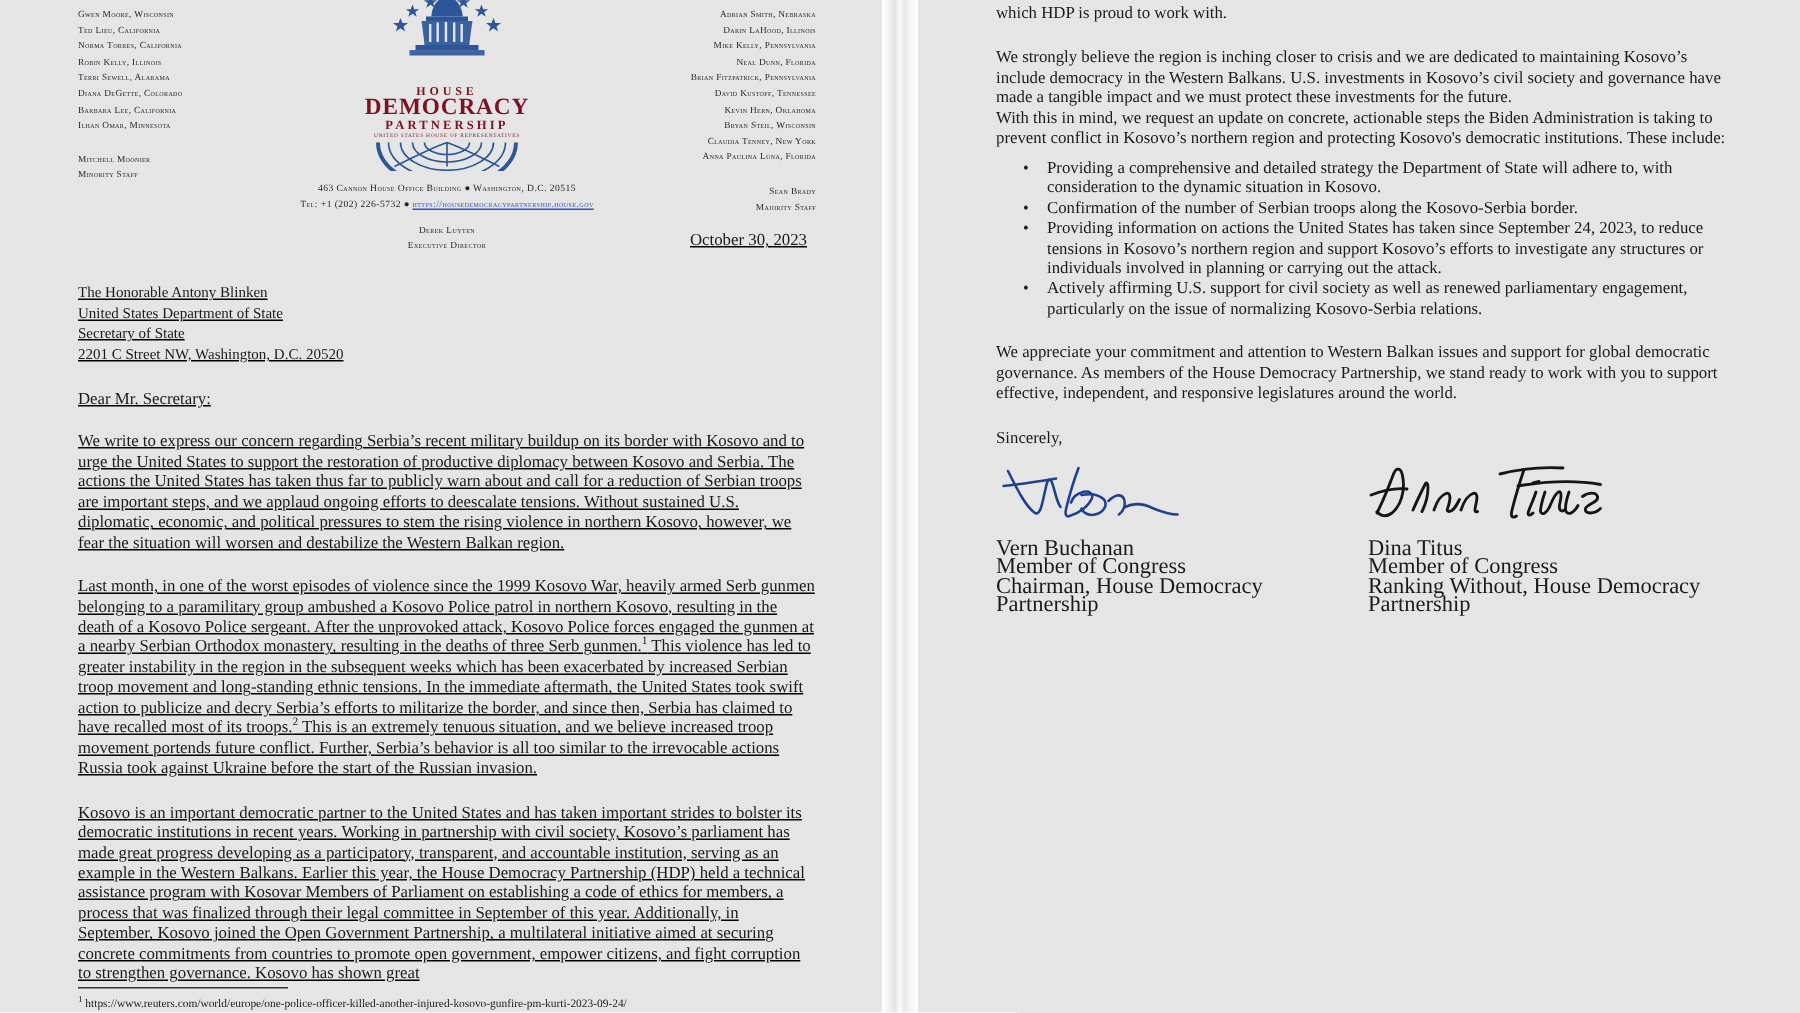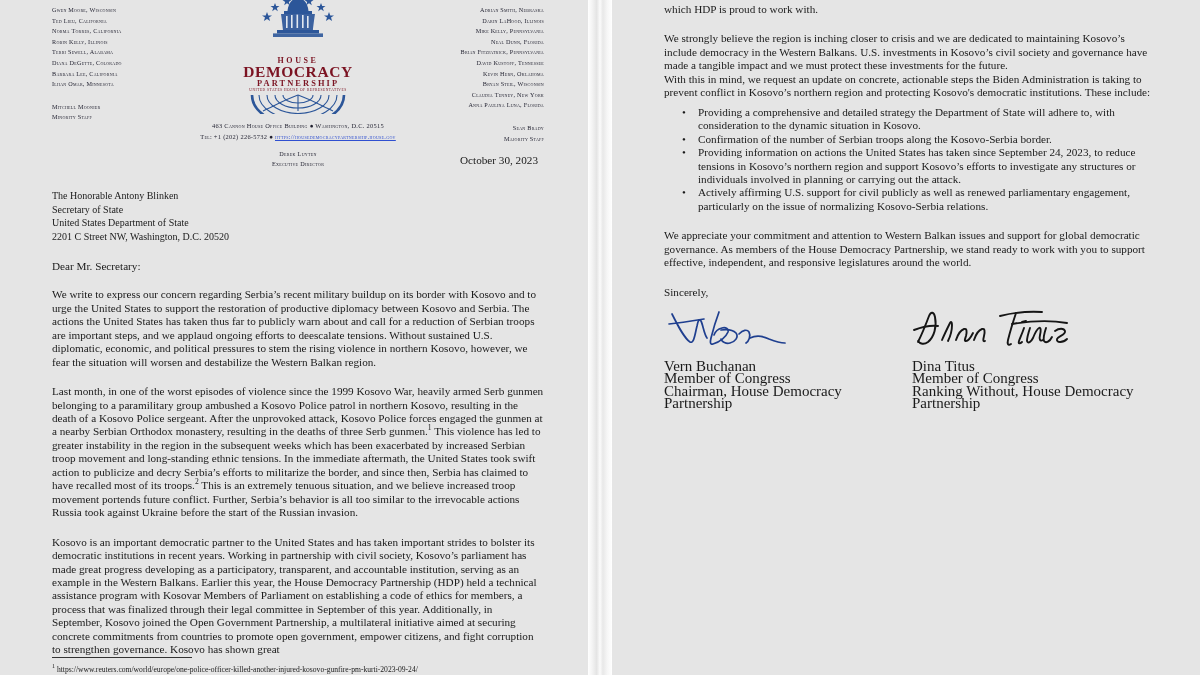"HOUSE" .sheet-left { text-decoration: none -> underline }
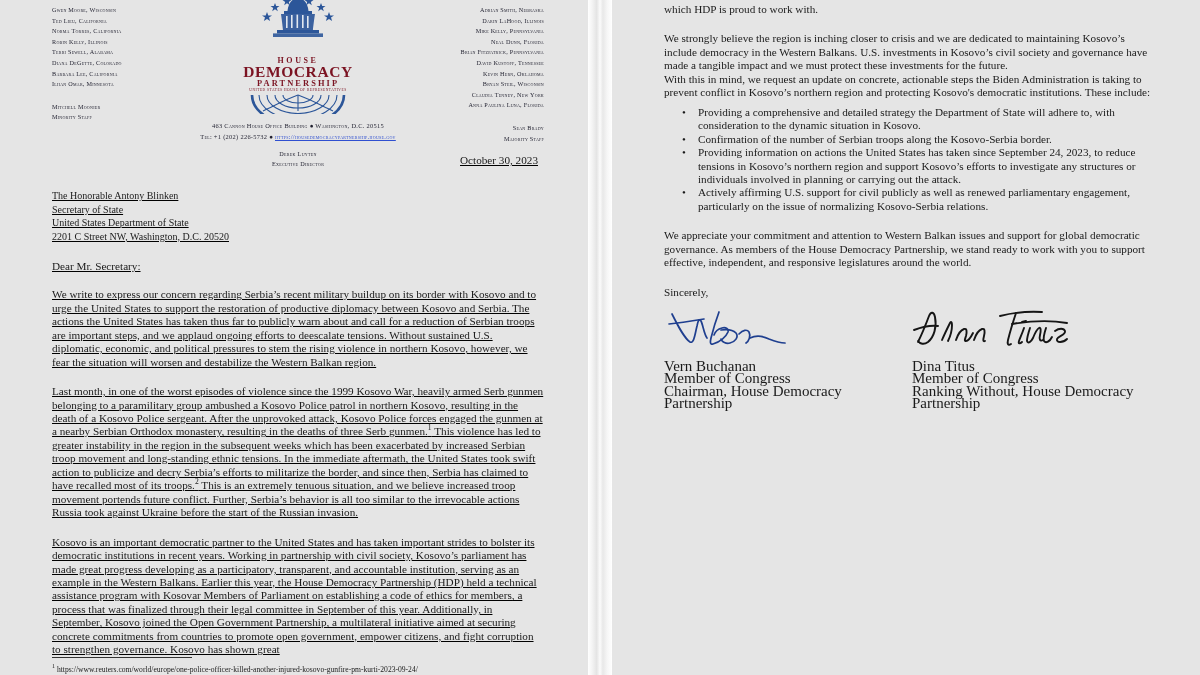"Actively affirming U.S. support for" li { text: publicly -> society }
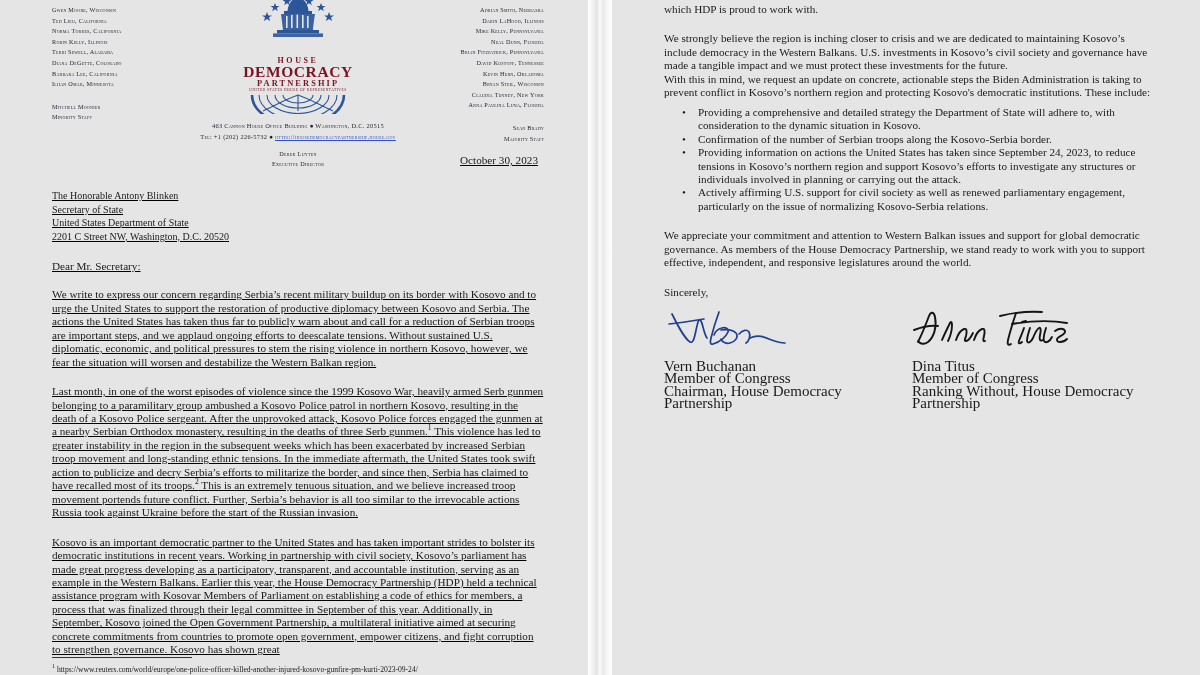"Secretary of State" div { order: before "United States Department of State" -> after "United States Department of State" }
